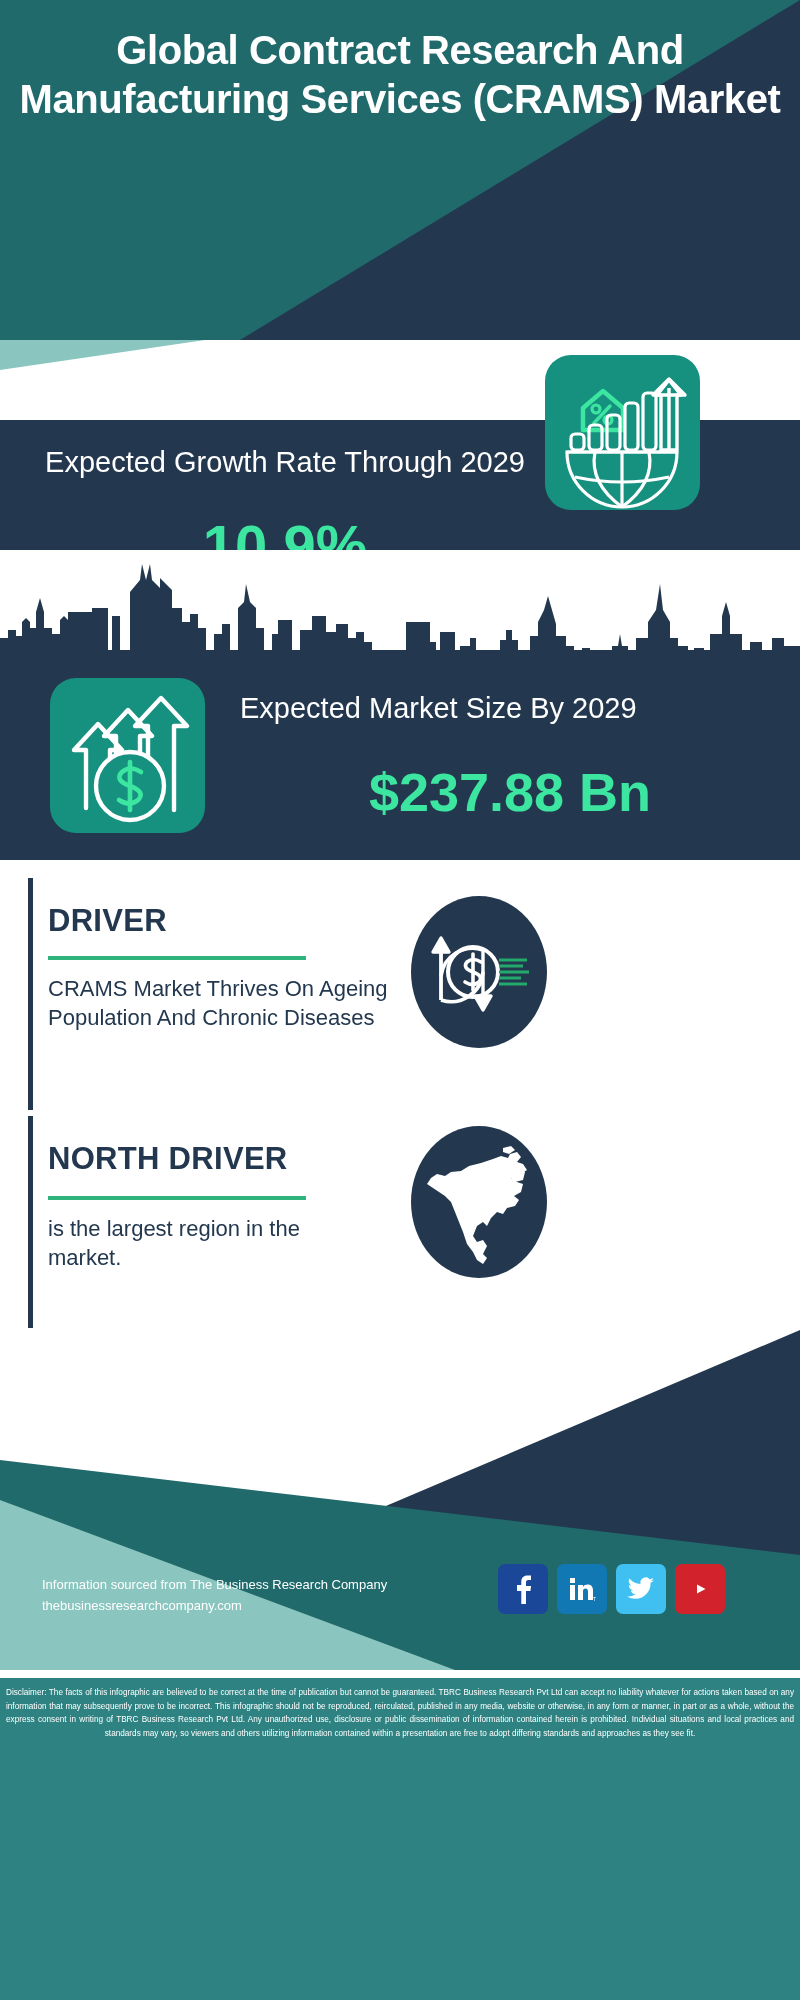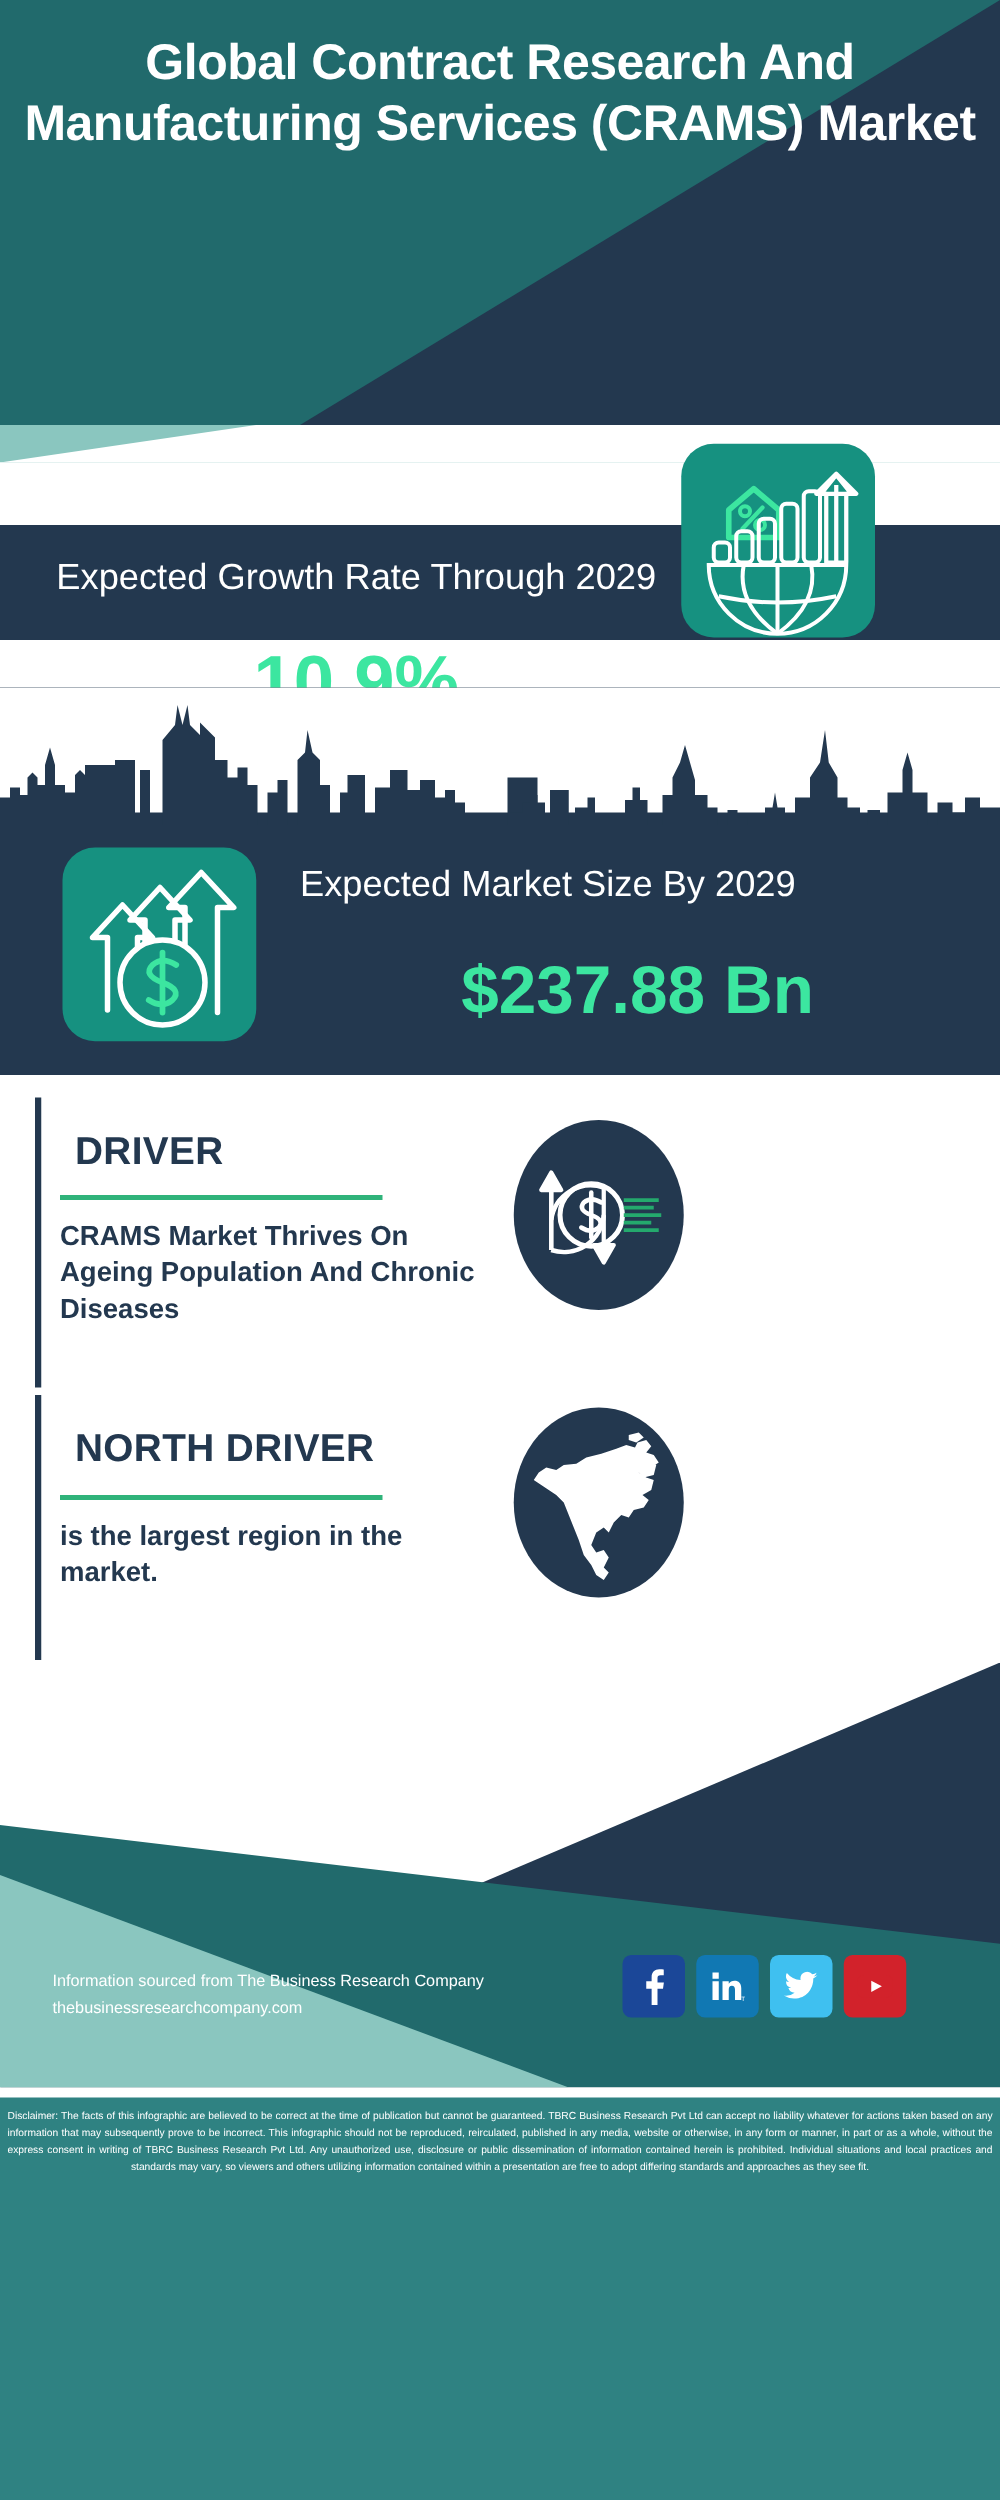"Expected Growth Rate Through 2029" .growth { height: 92px -> 130px }
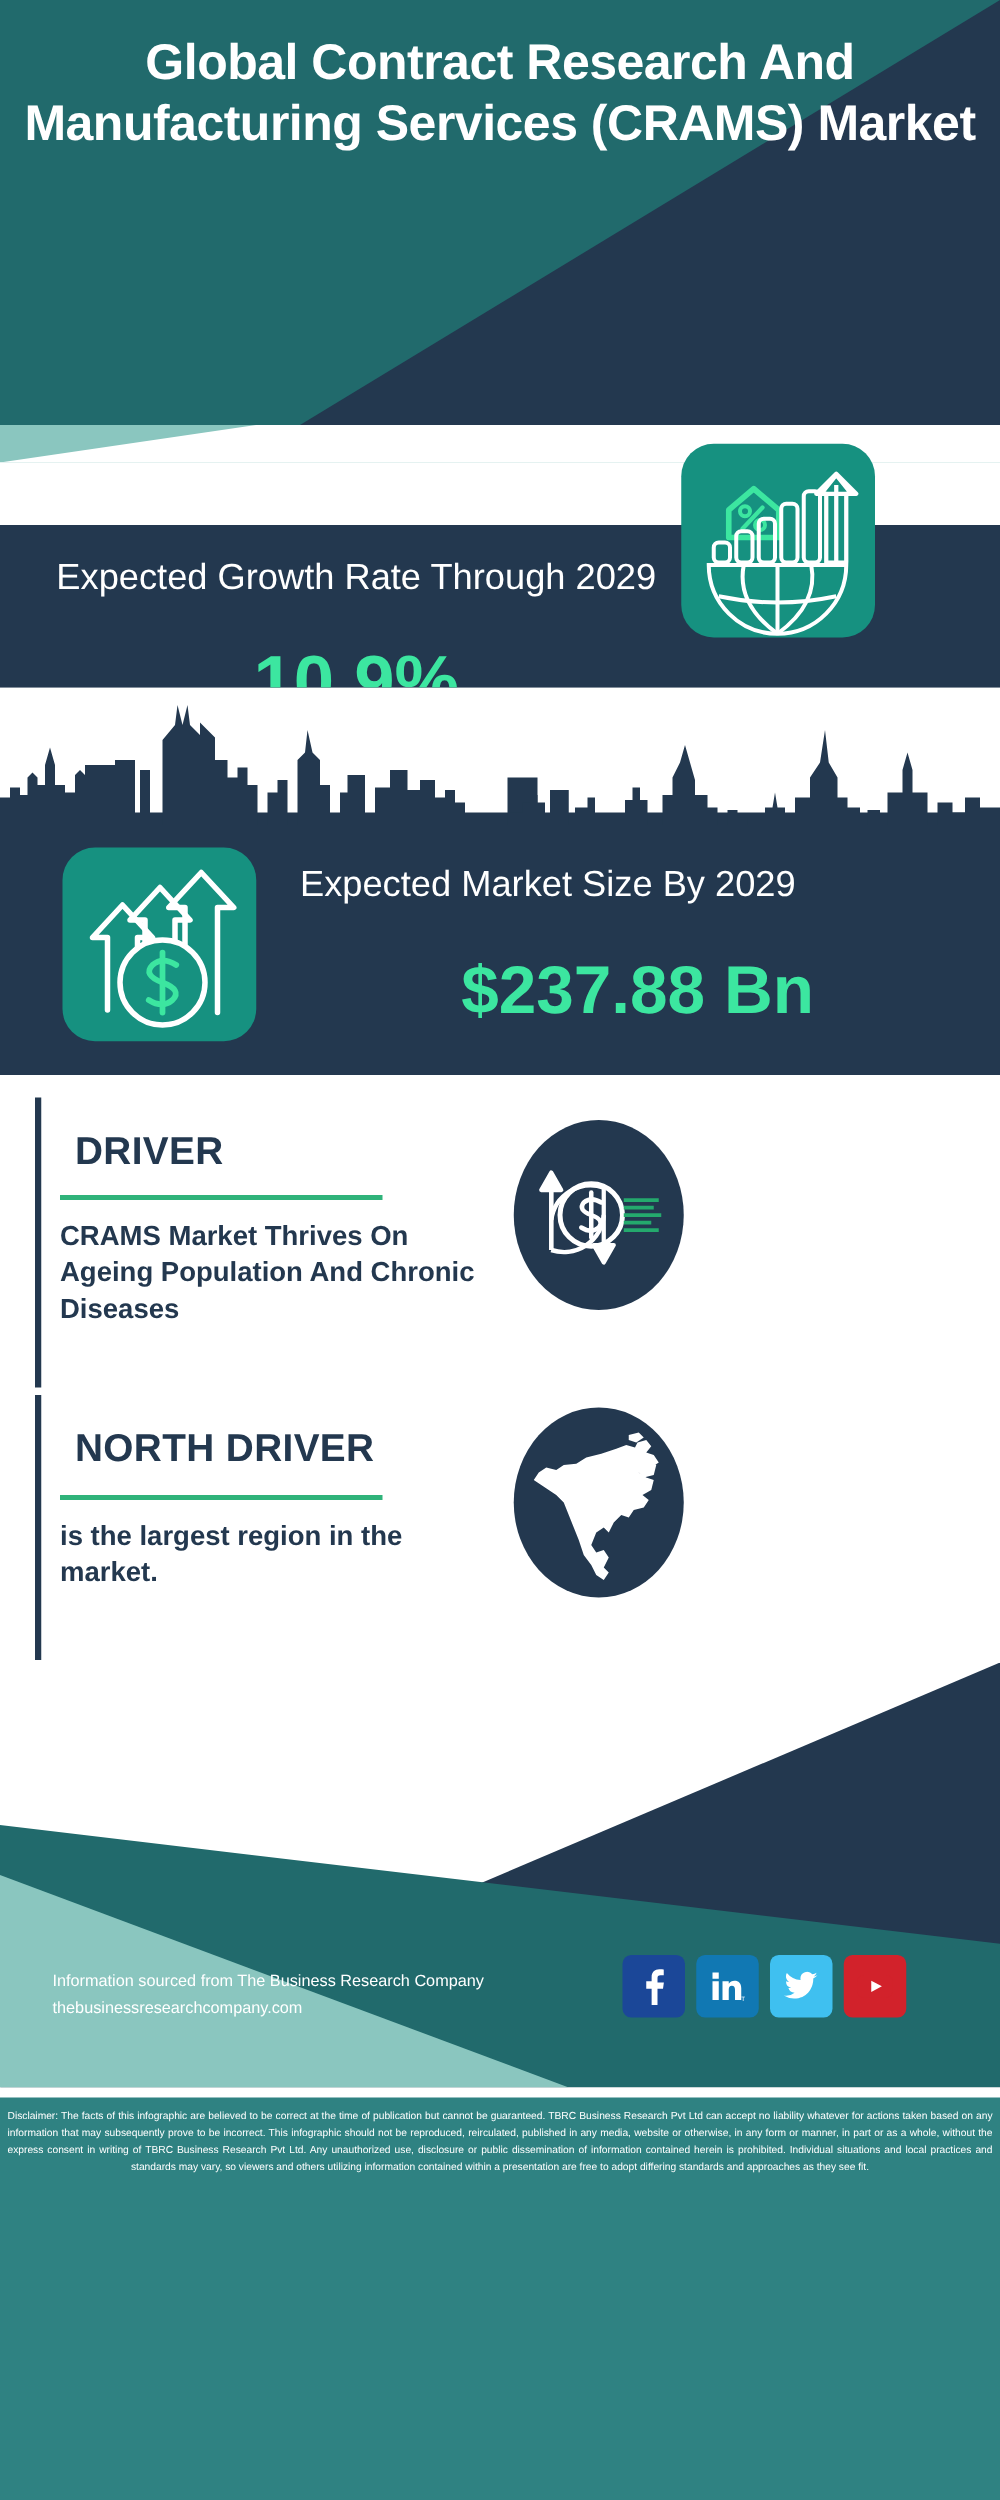"DRIVER" .fact .headline { left: 60px -> 48px }
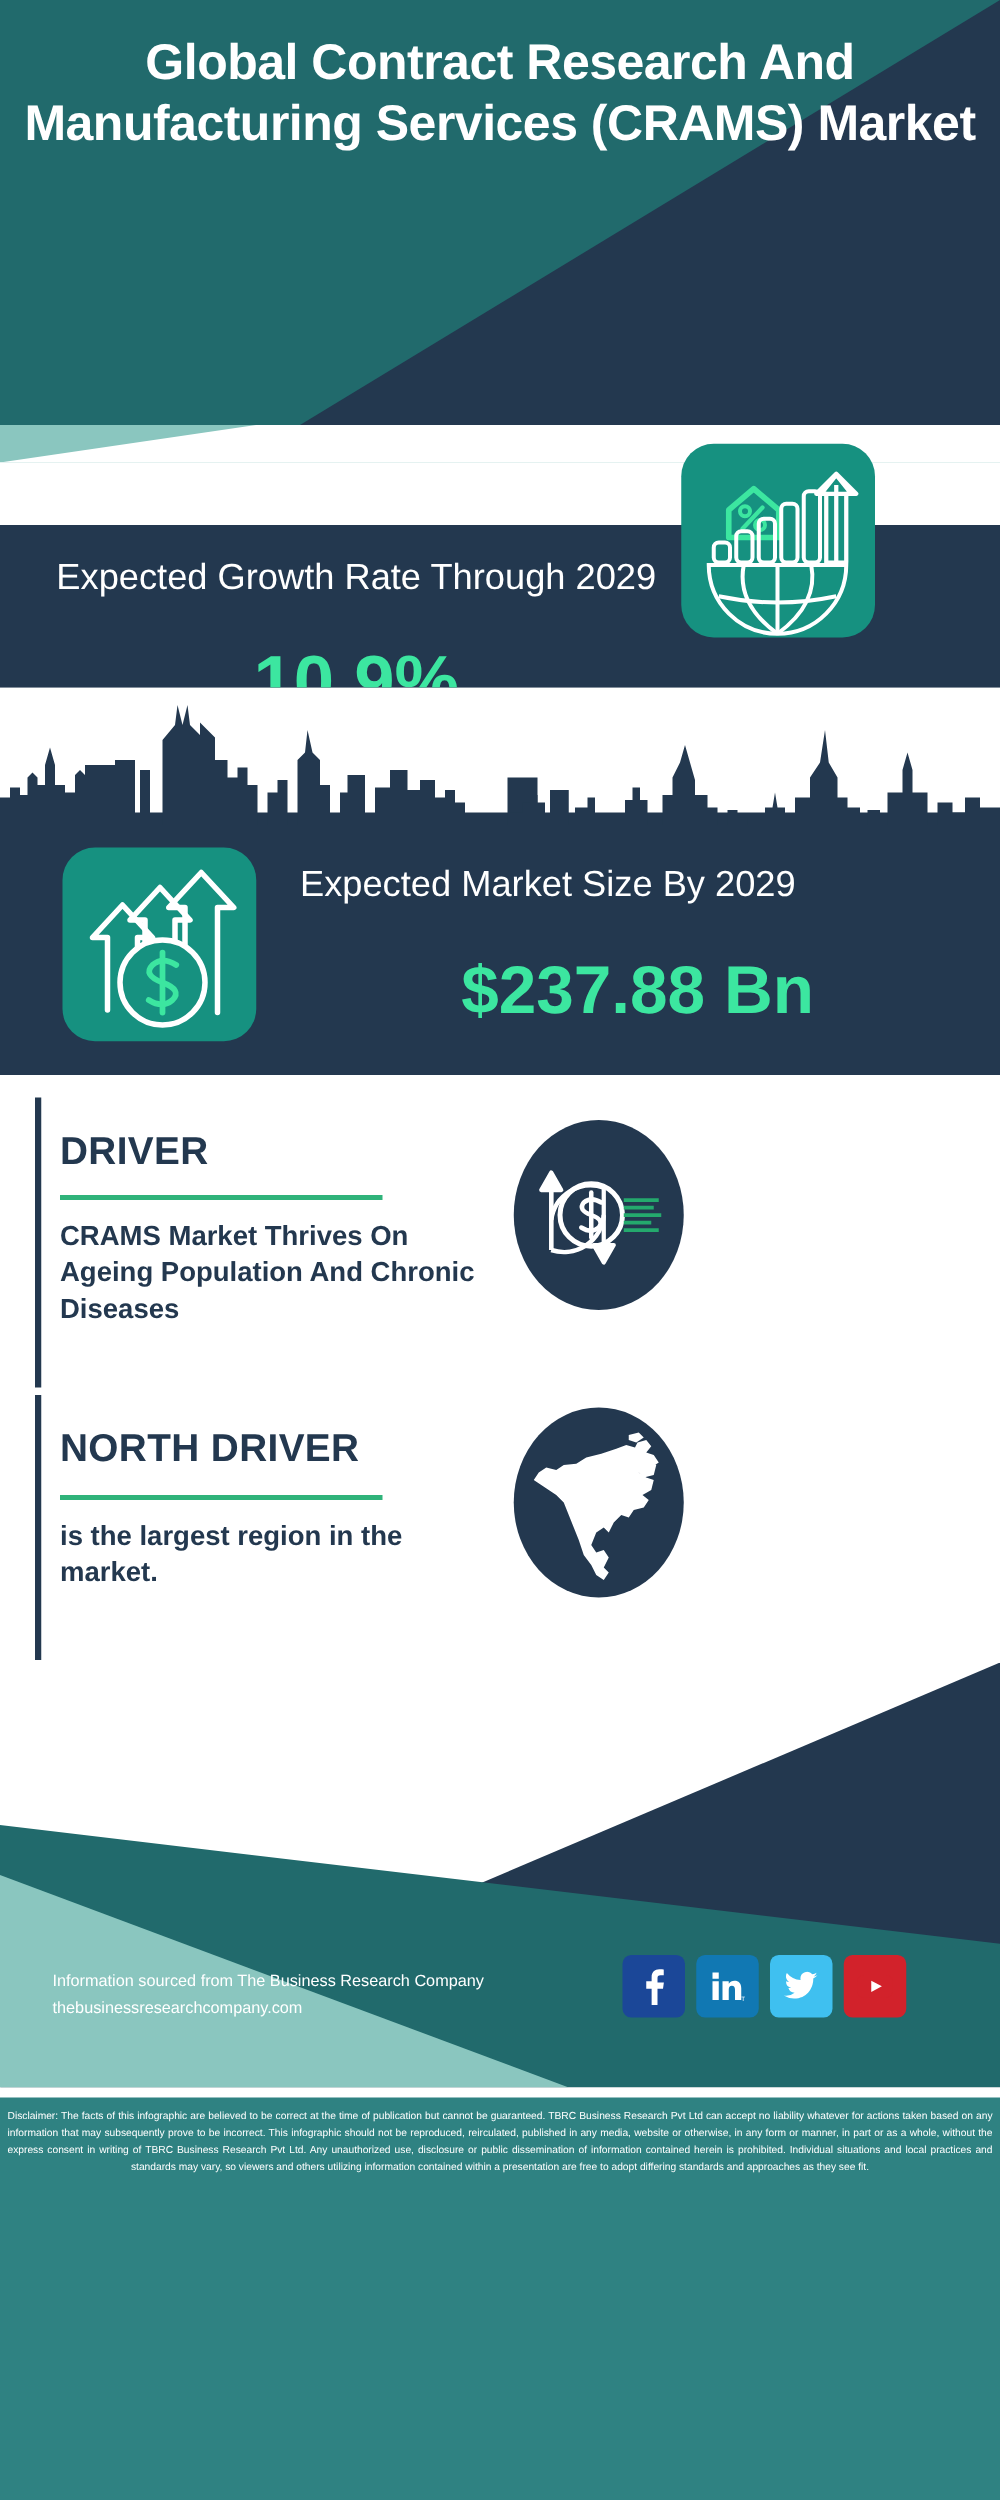"CRAMS Market Thrives On Ageing" .fact .body { font-weight: bold -> normal }
